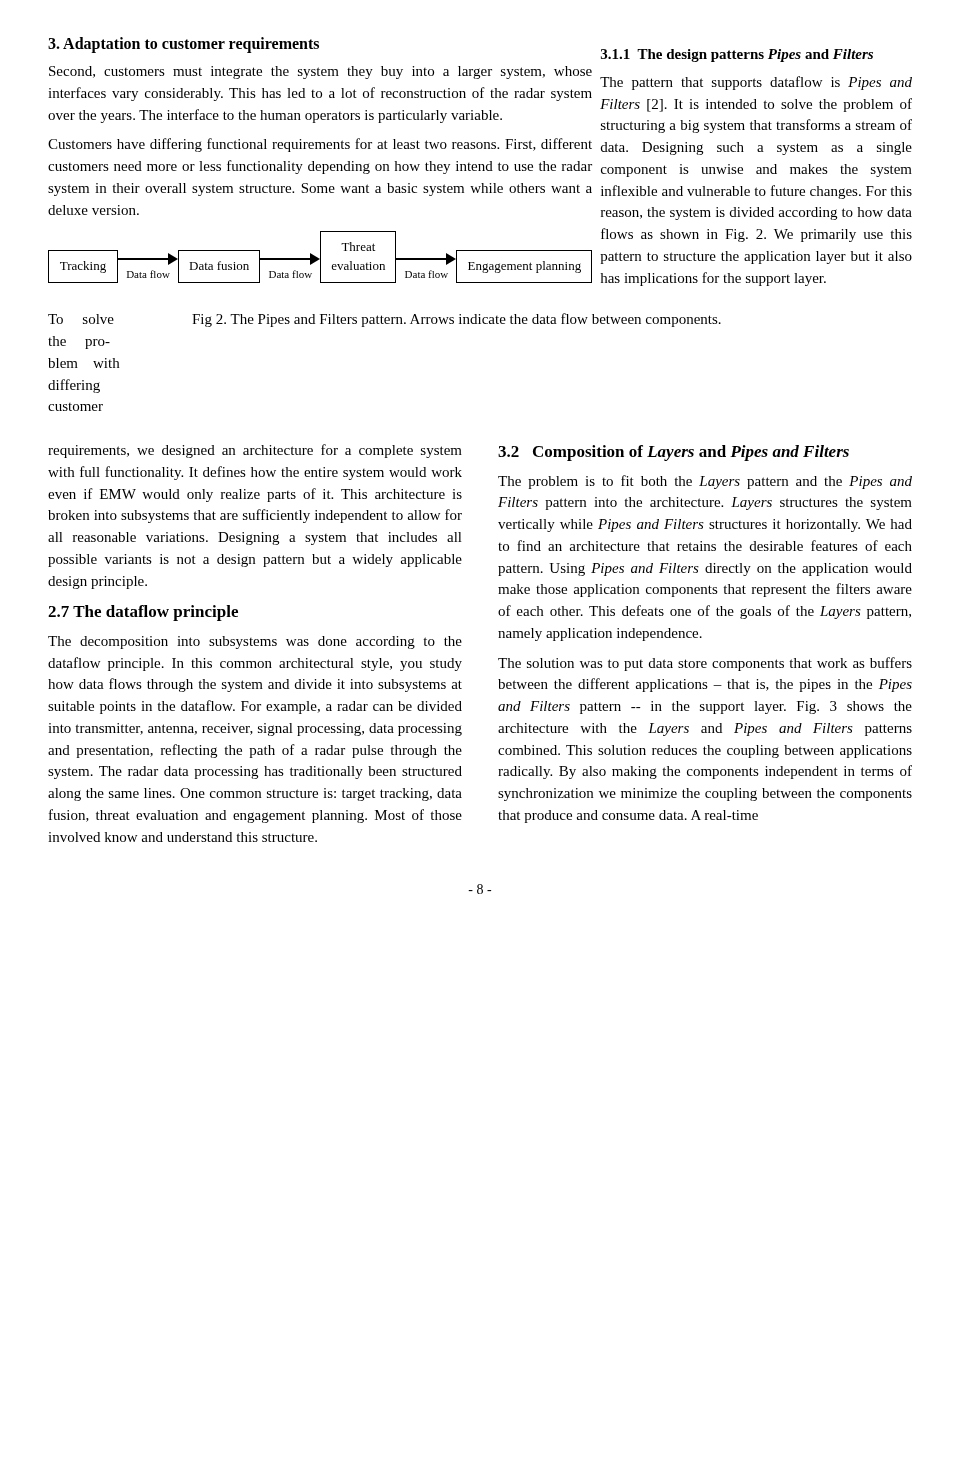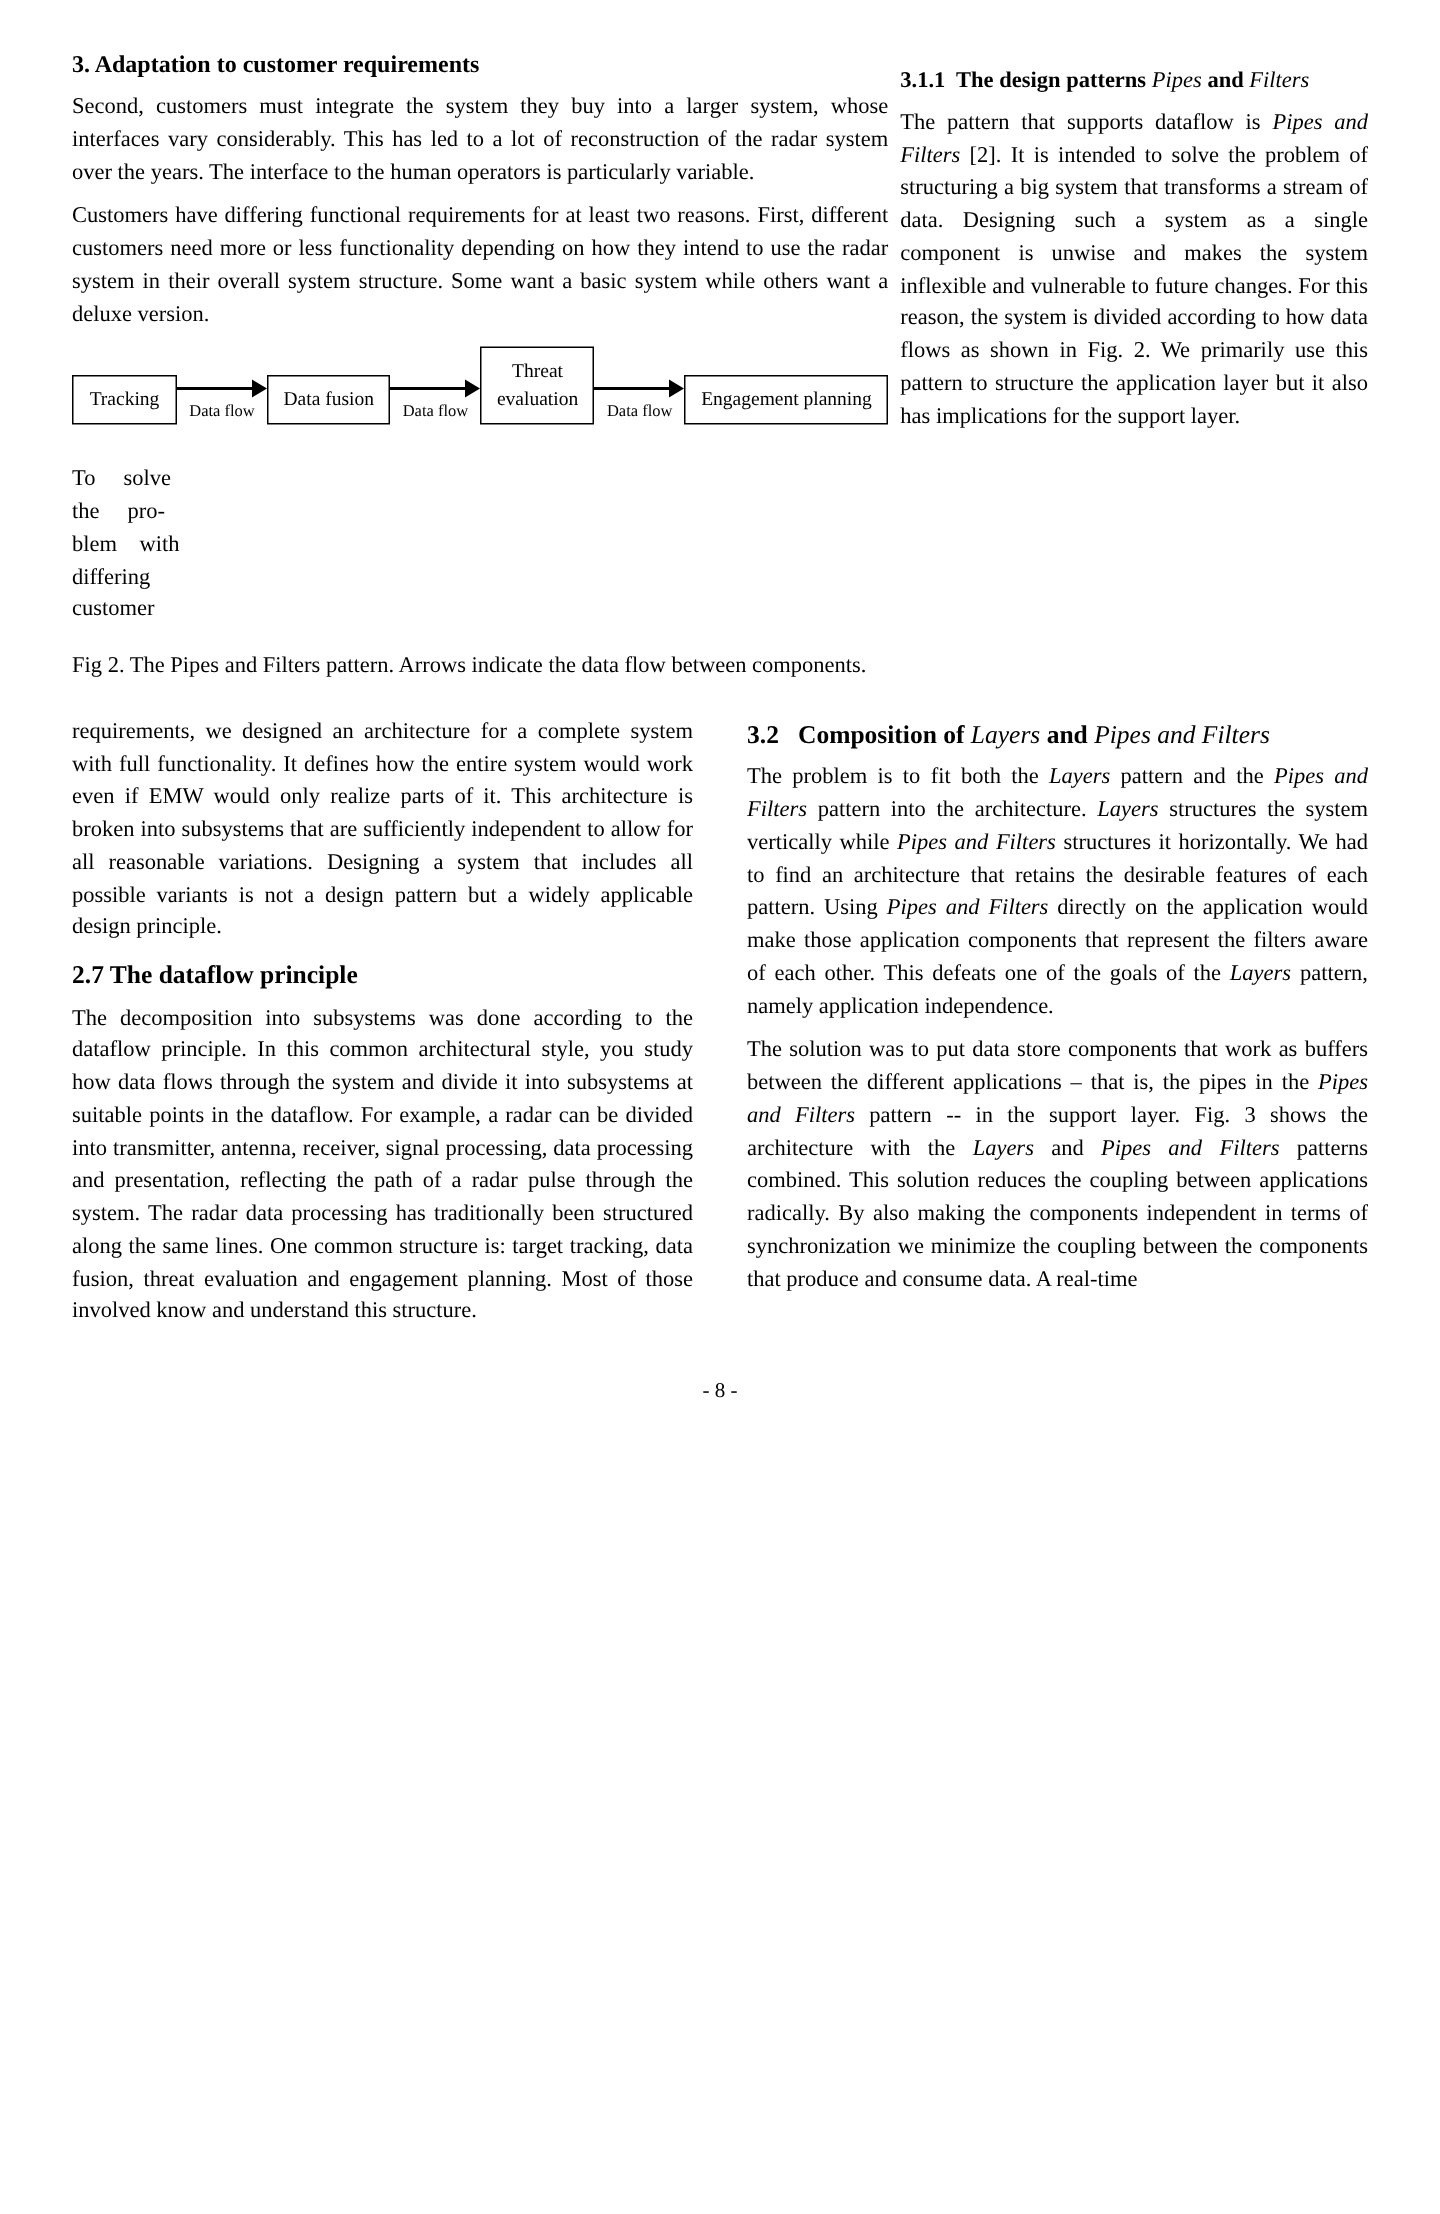"Pipes" .bold-italic { font-weight: normal -> bold }
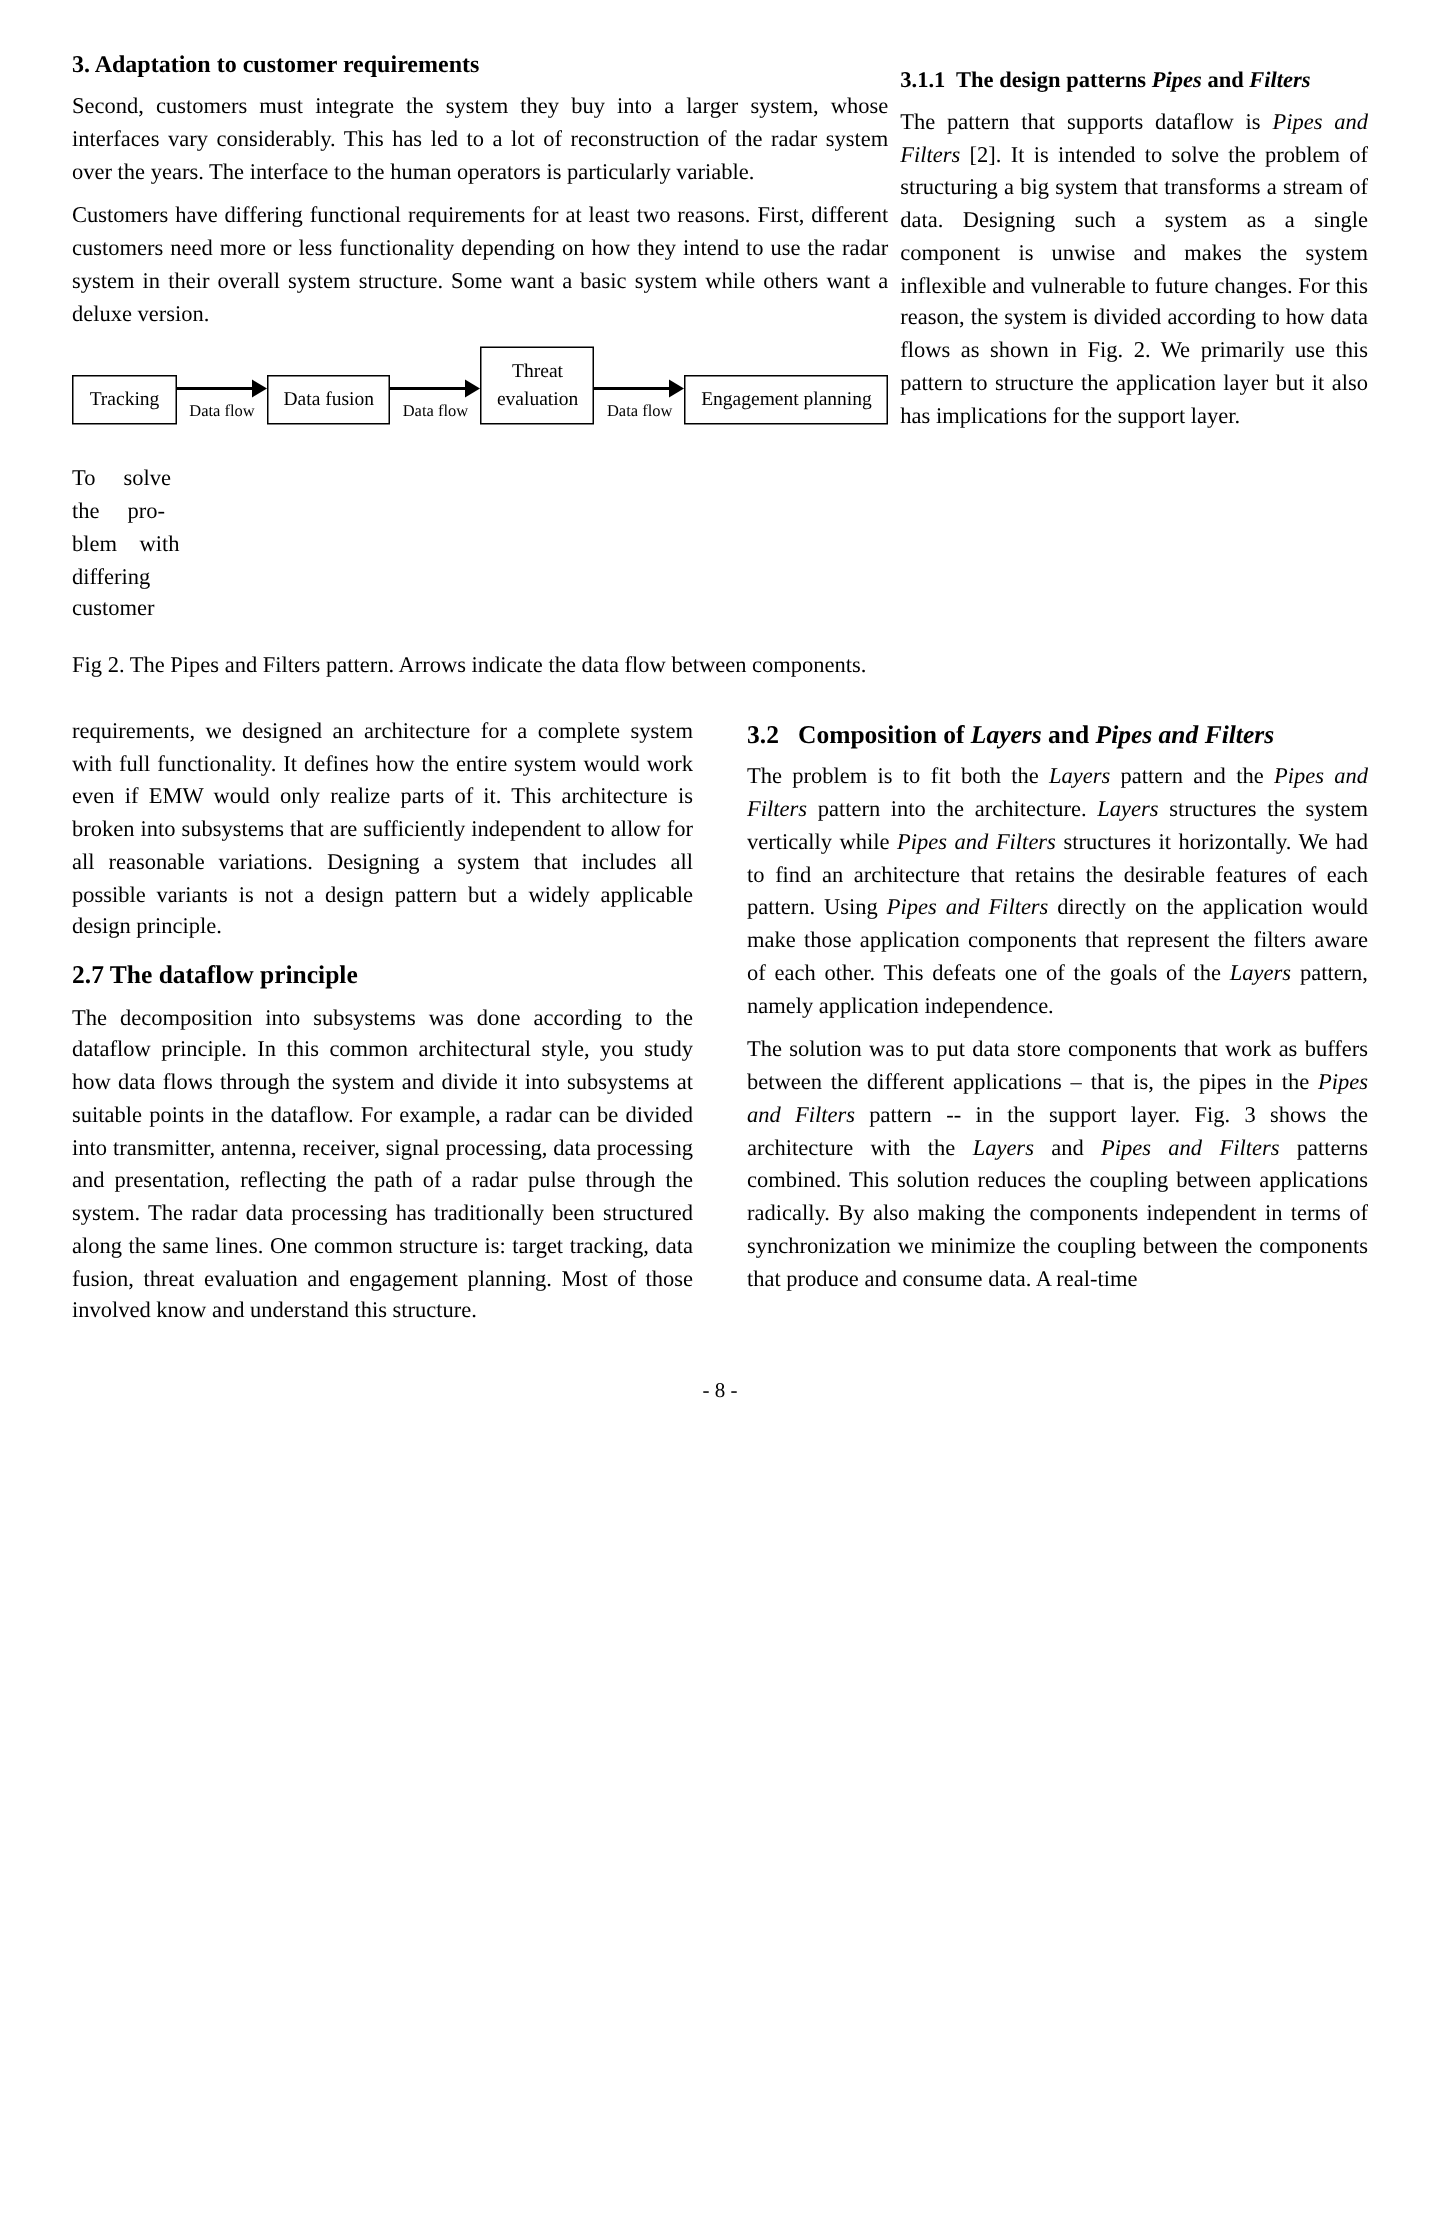"To solve" .fig-area { flex-direction: column -> none; gap: 8px -> 24px }
